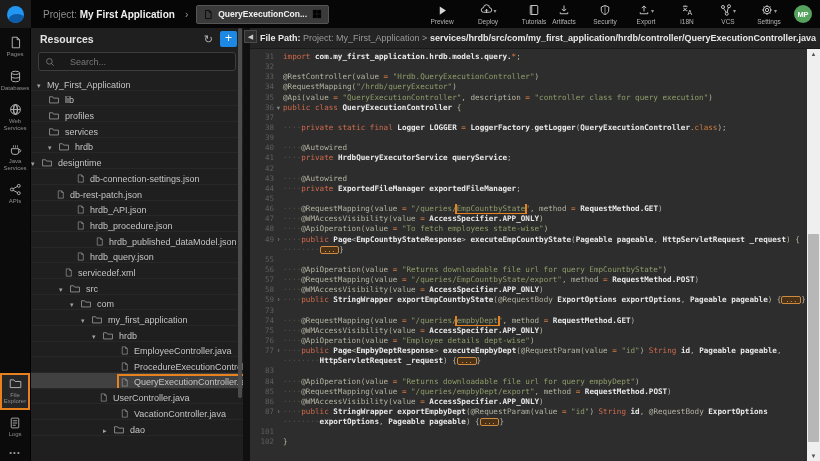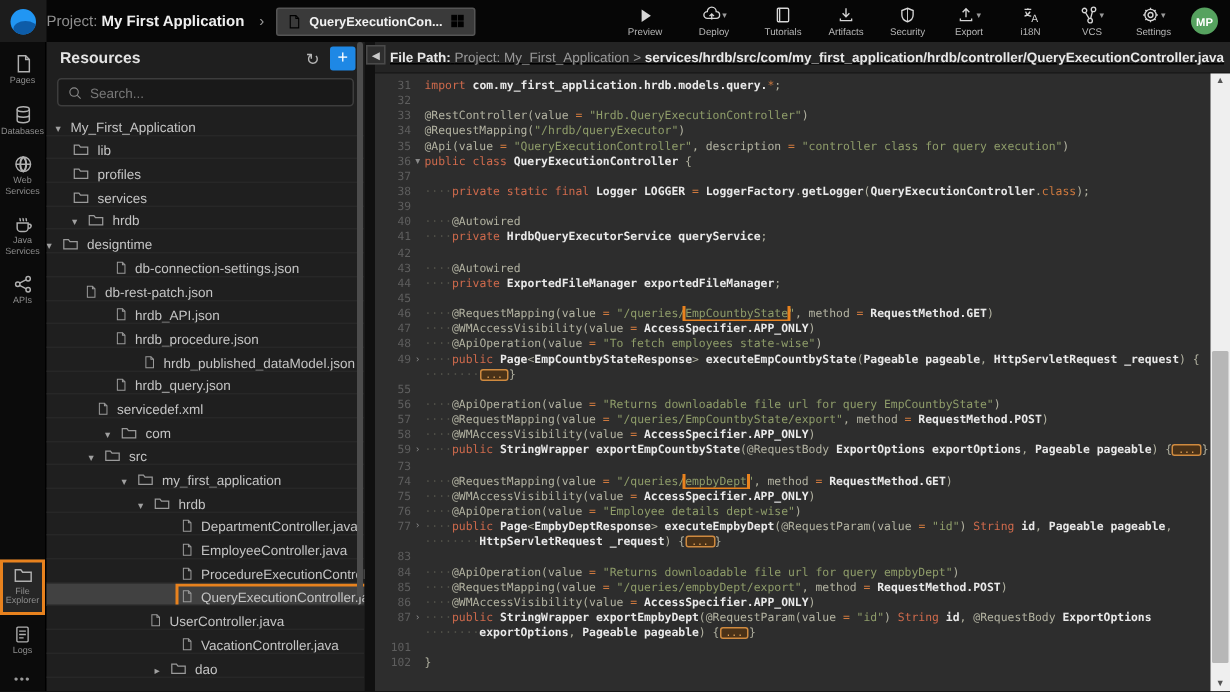"Project: My First Application" .proj { margin-left: none -> 12px }
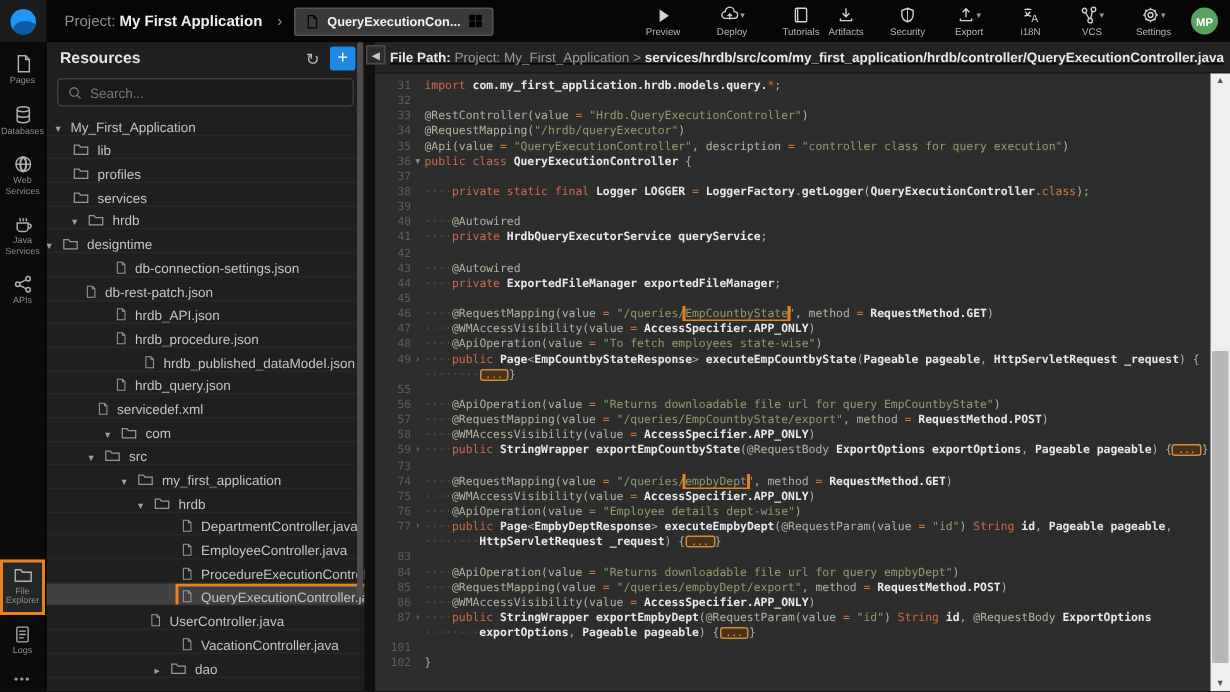"File Path: Project: My_First_Application" .filebar { text-decoration: underline -> none }
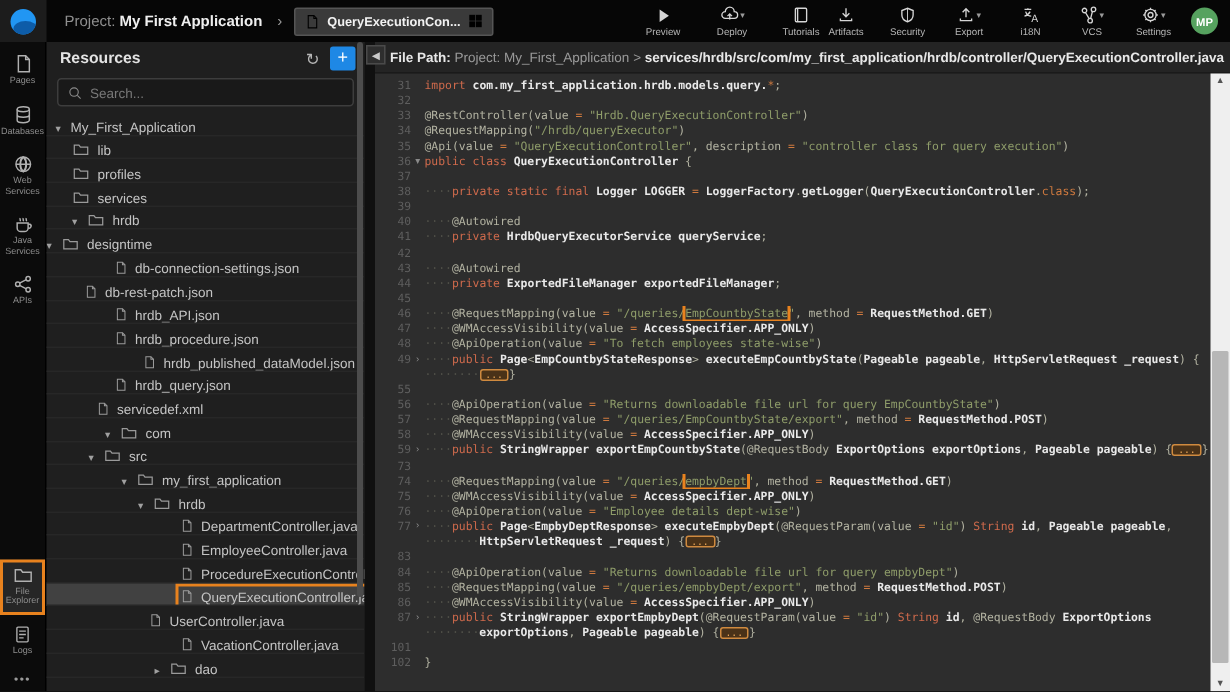"Search..." .res-search .ph { margin-left: none -> 10px }
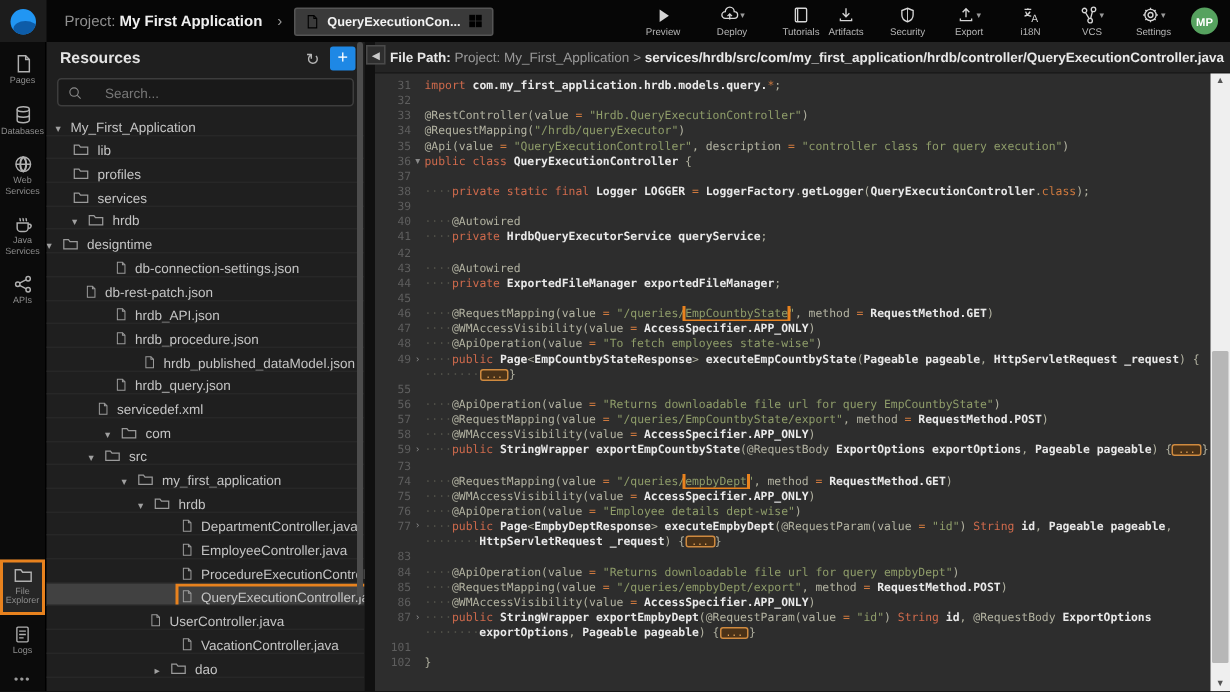"com" div.trow { order: before "src" -> after "src" }
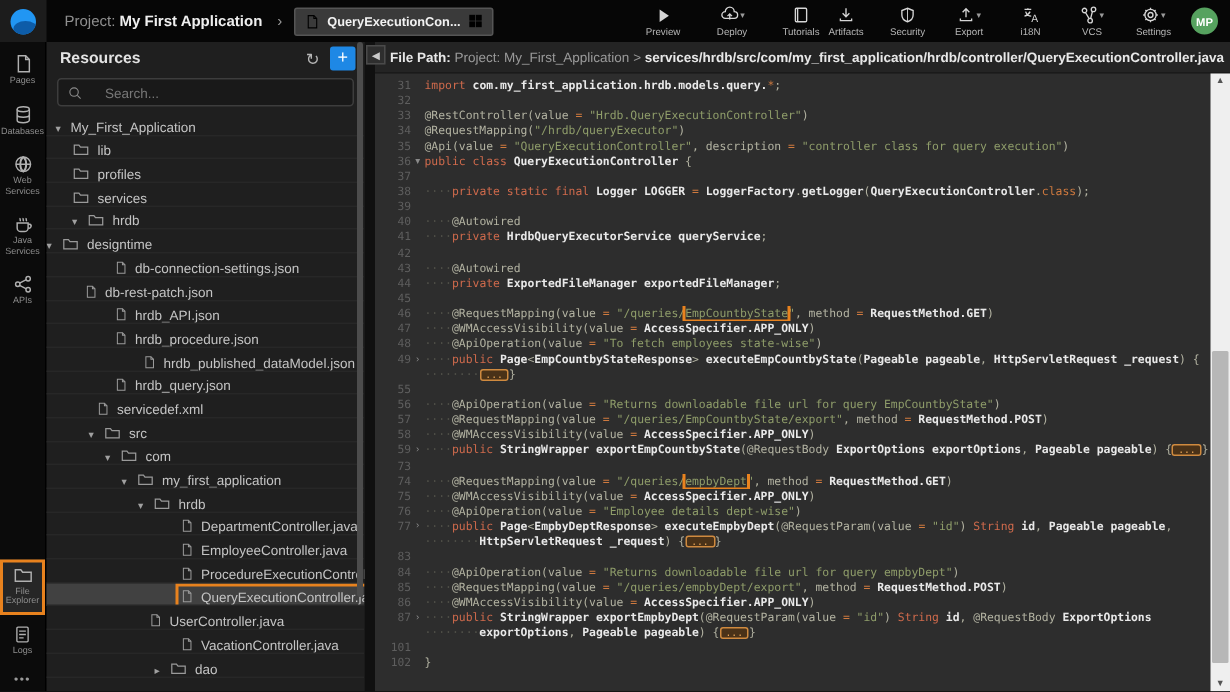"DepartmentController.java" div.trow { html: <div> <span> <svg> <path></path> <path></path> </svg> </span> <span>DepartmentController.java</span> </div> -> none }
